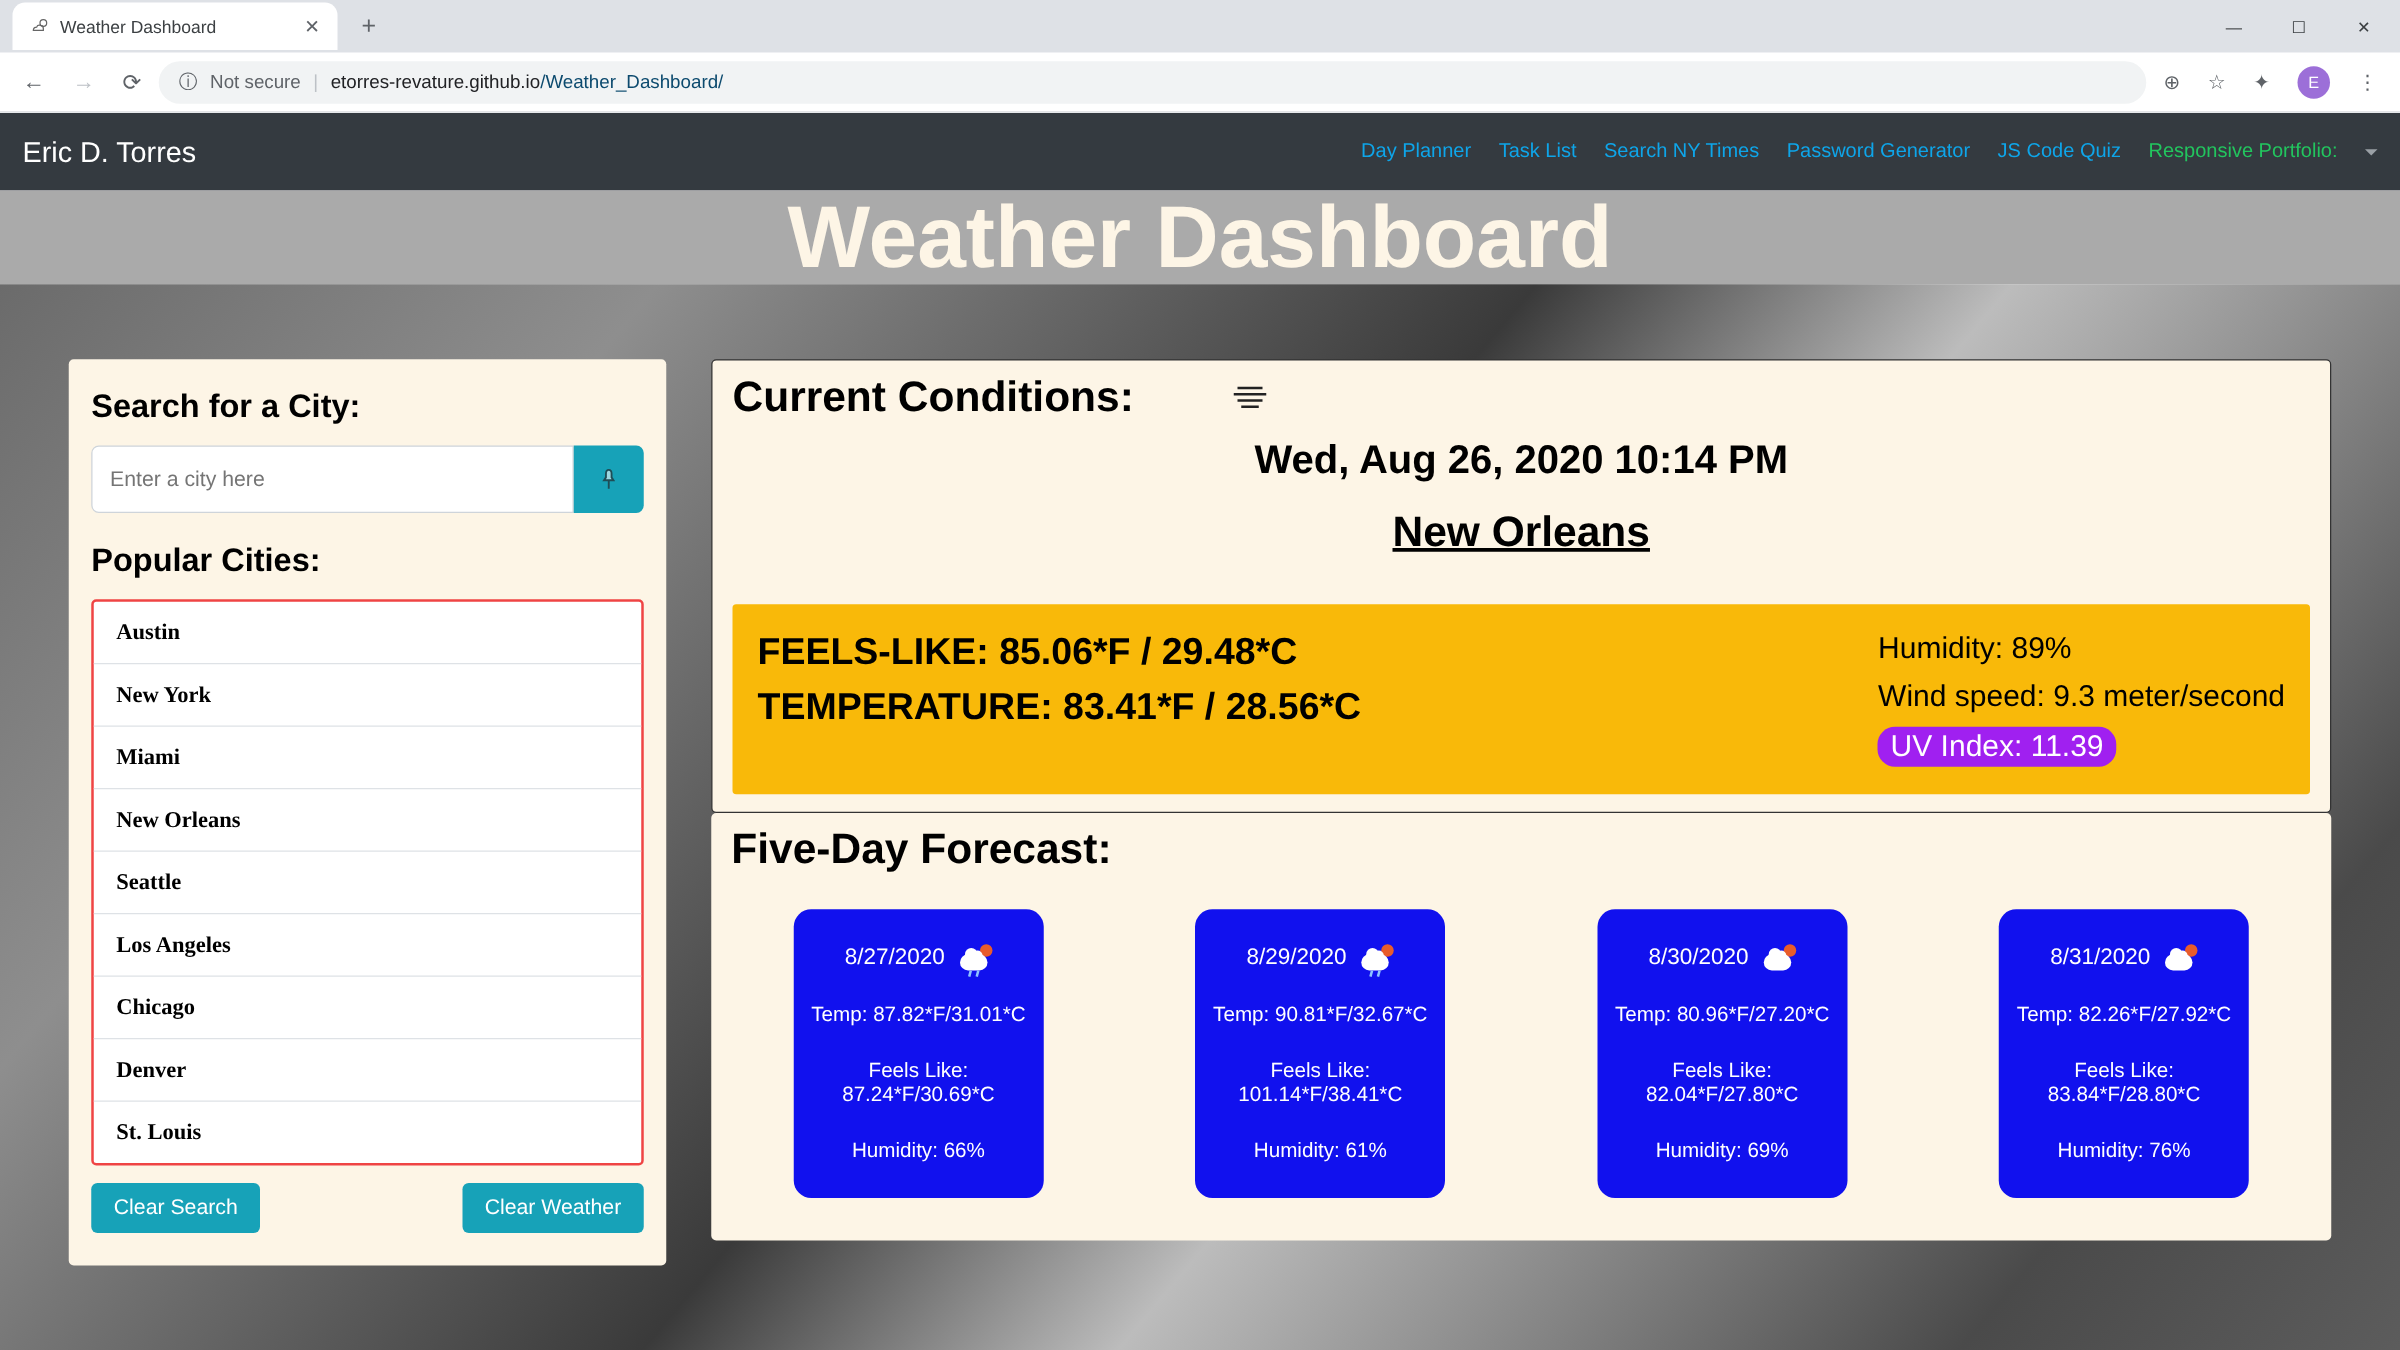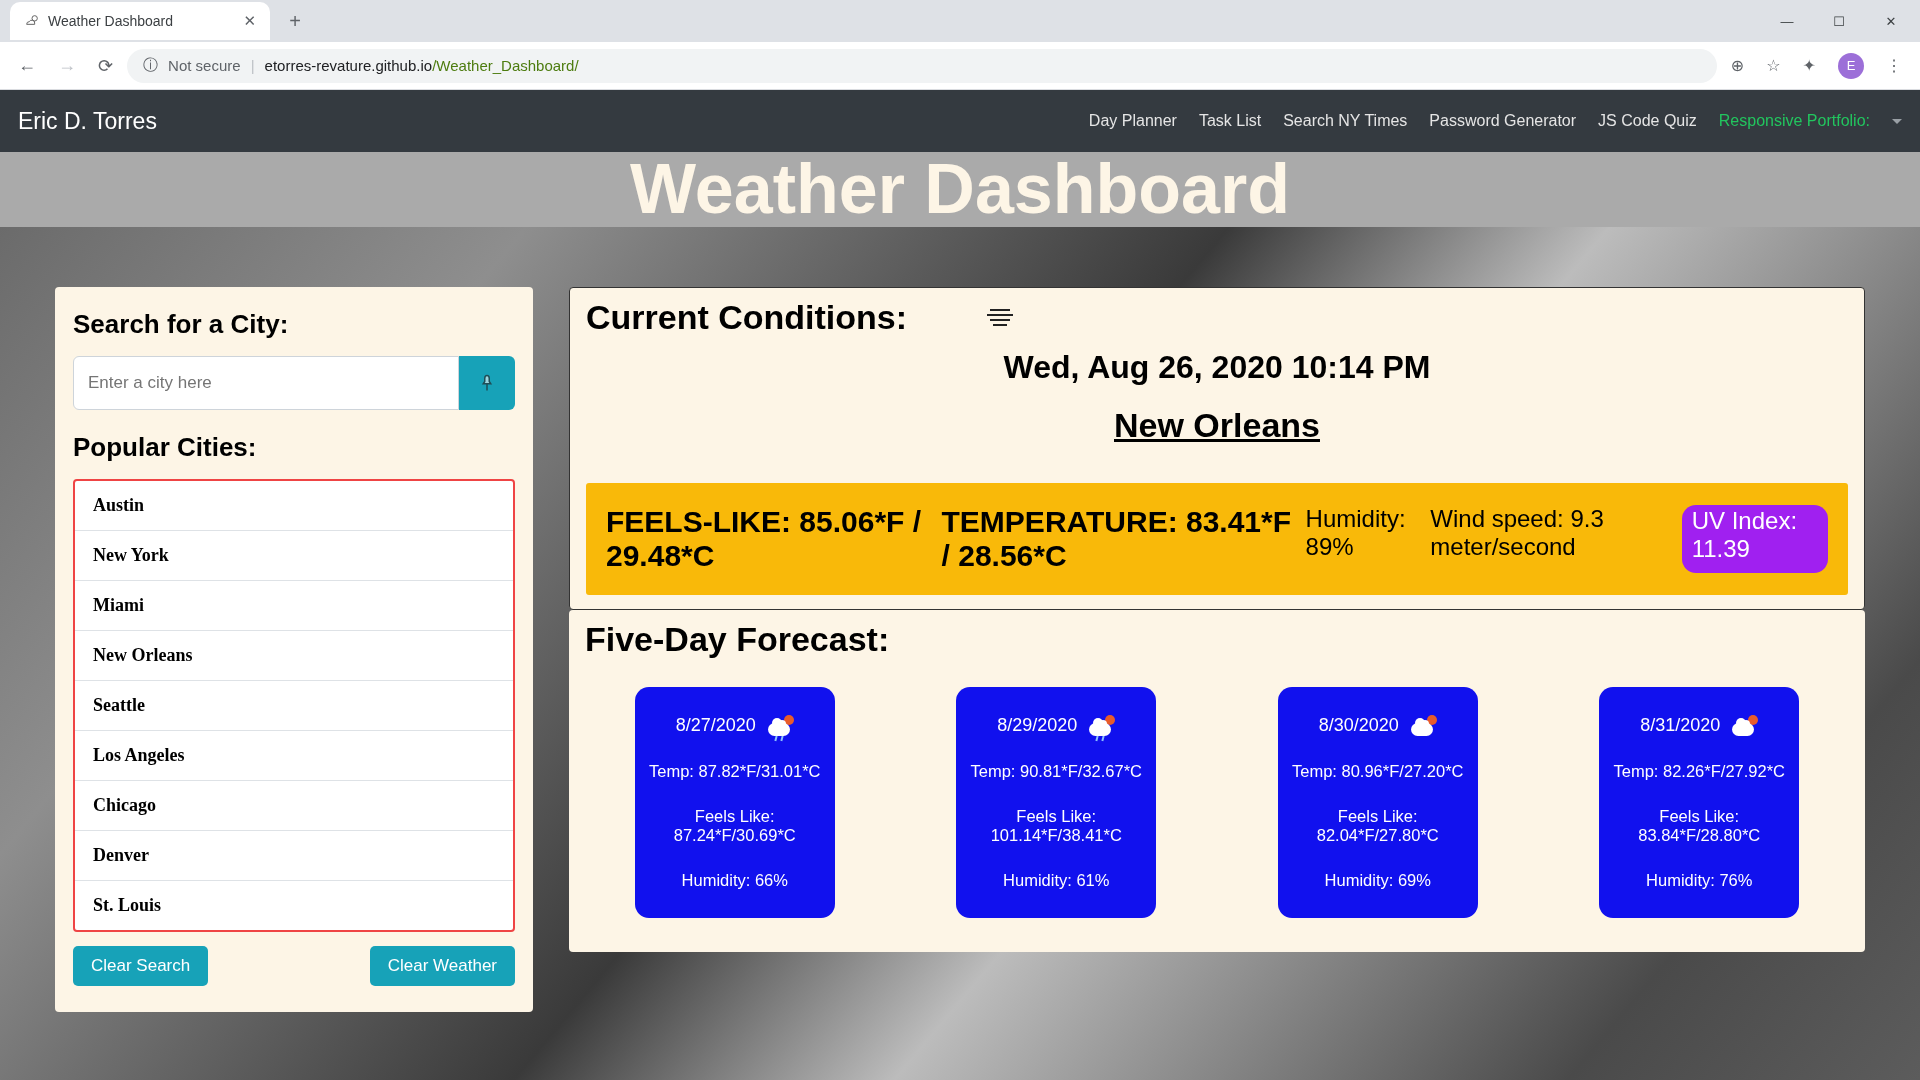"/Weather_Dashboard/" span { color: #4d7c0f -> #0c4a6e }
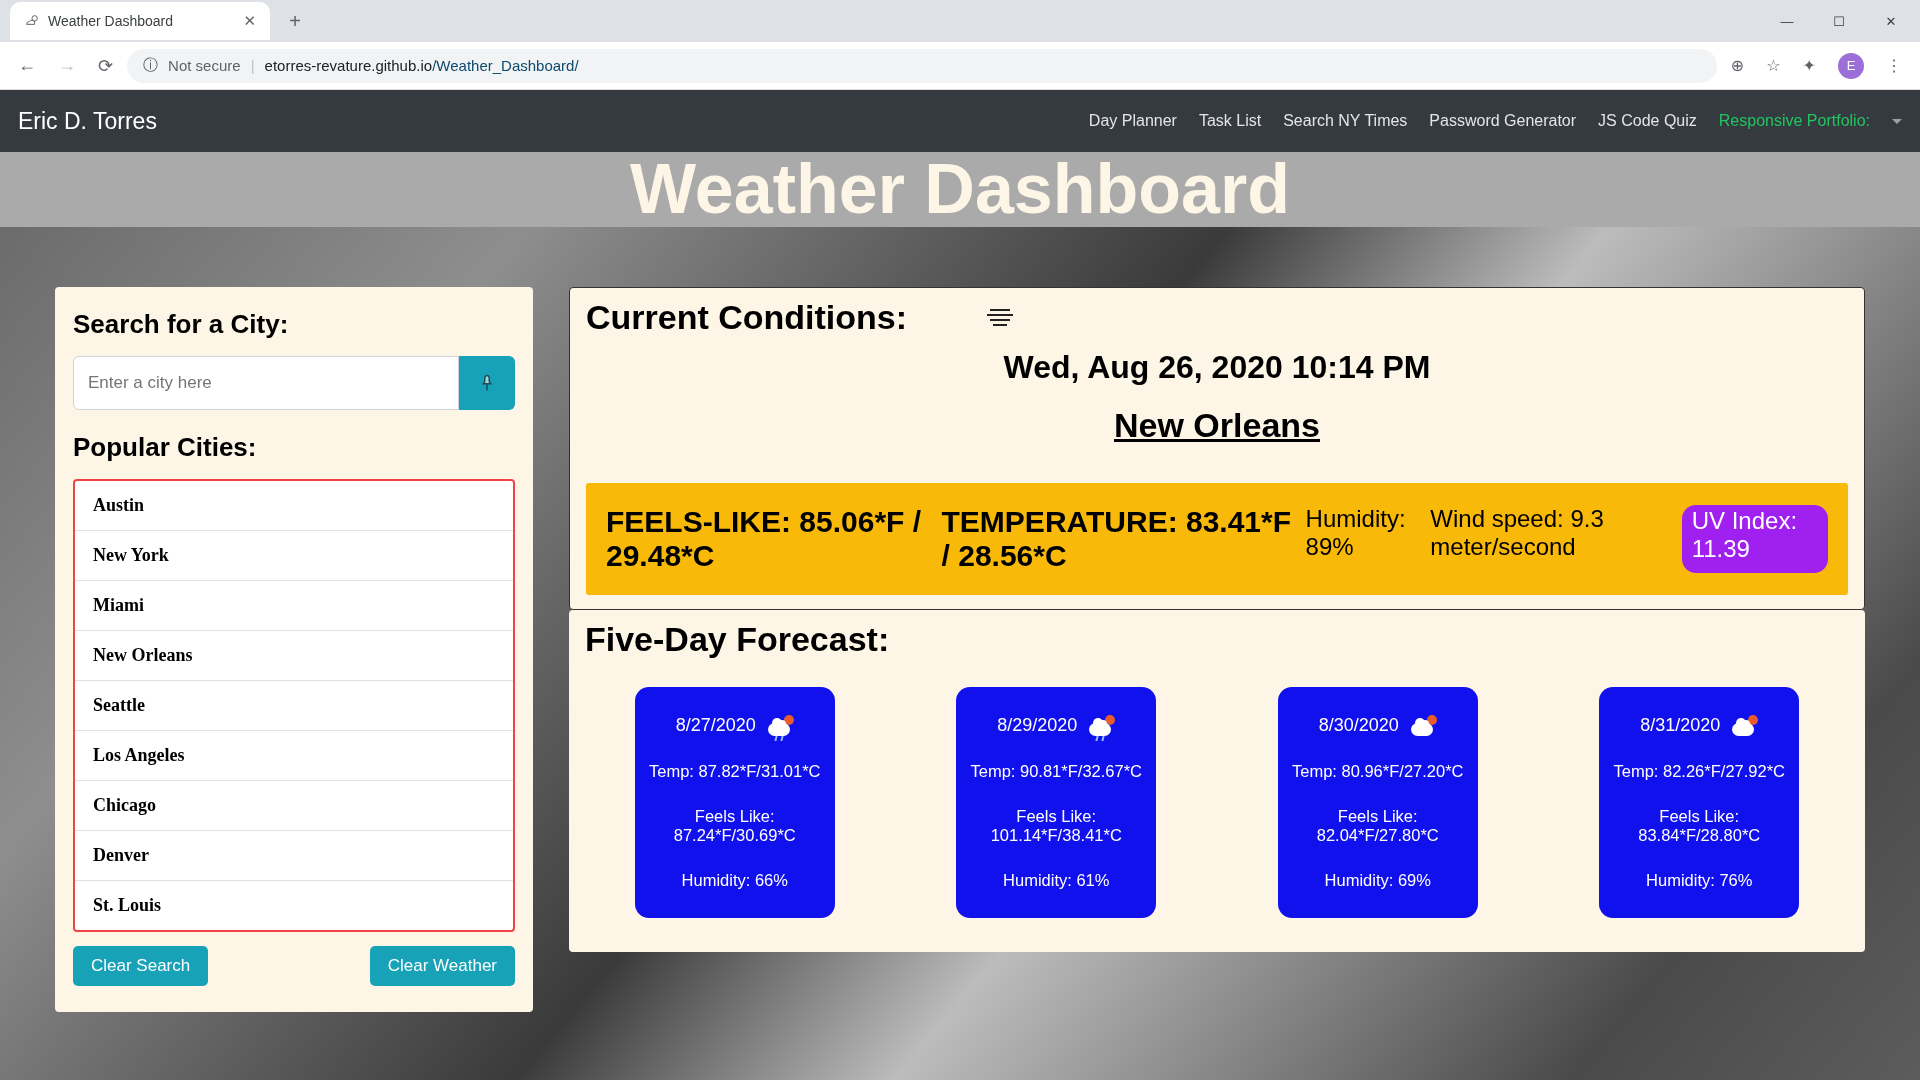"Day Planner" .navbar .links a { color: #e5e5e5 -> #0ea5e9 }
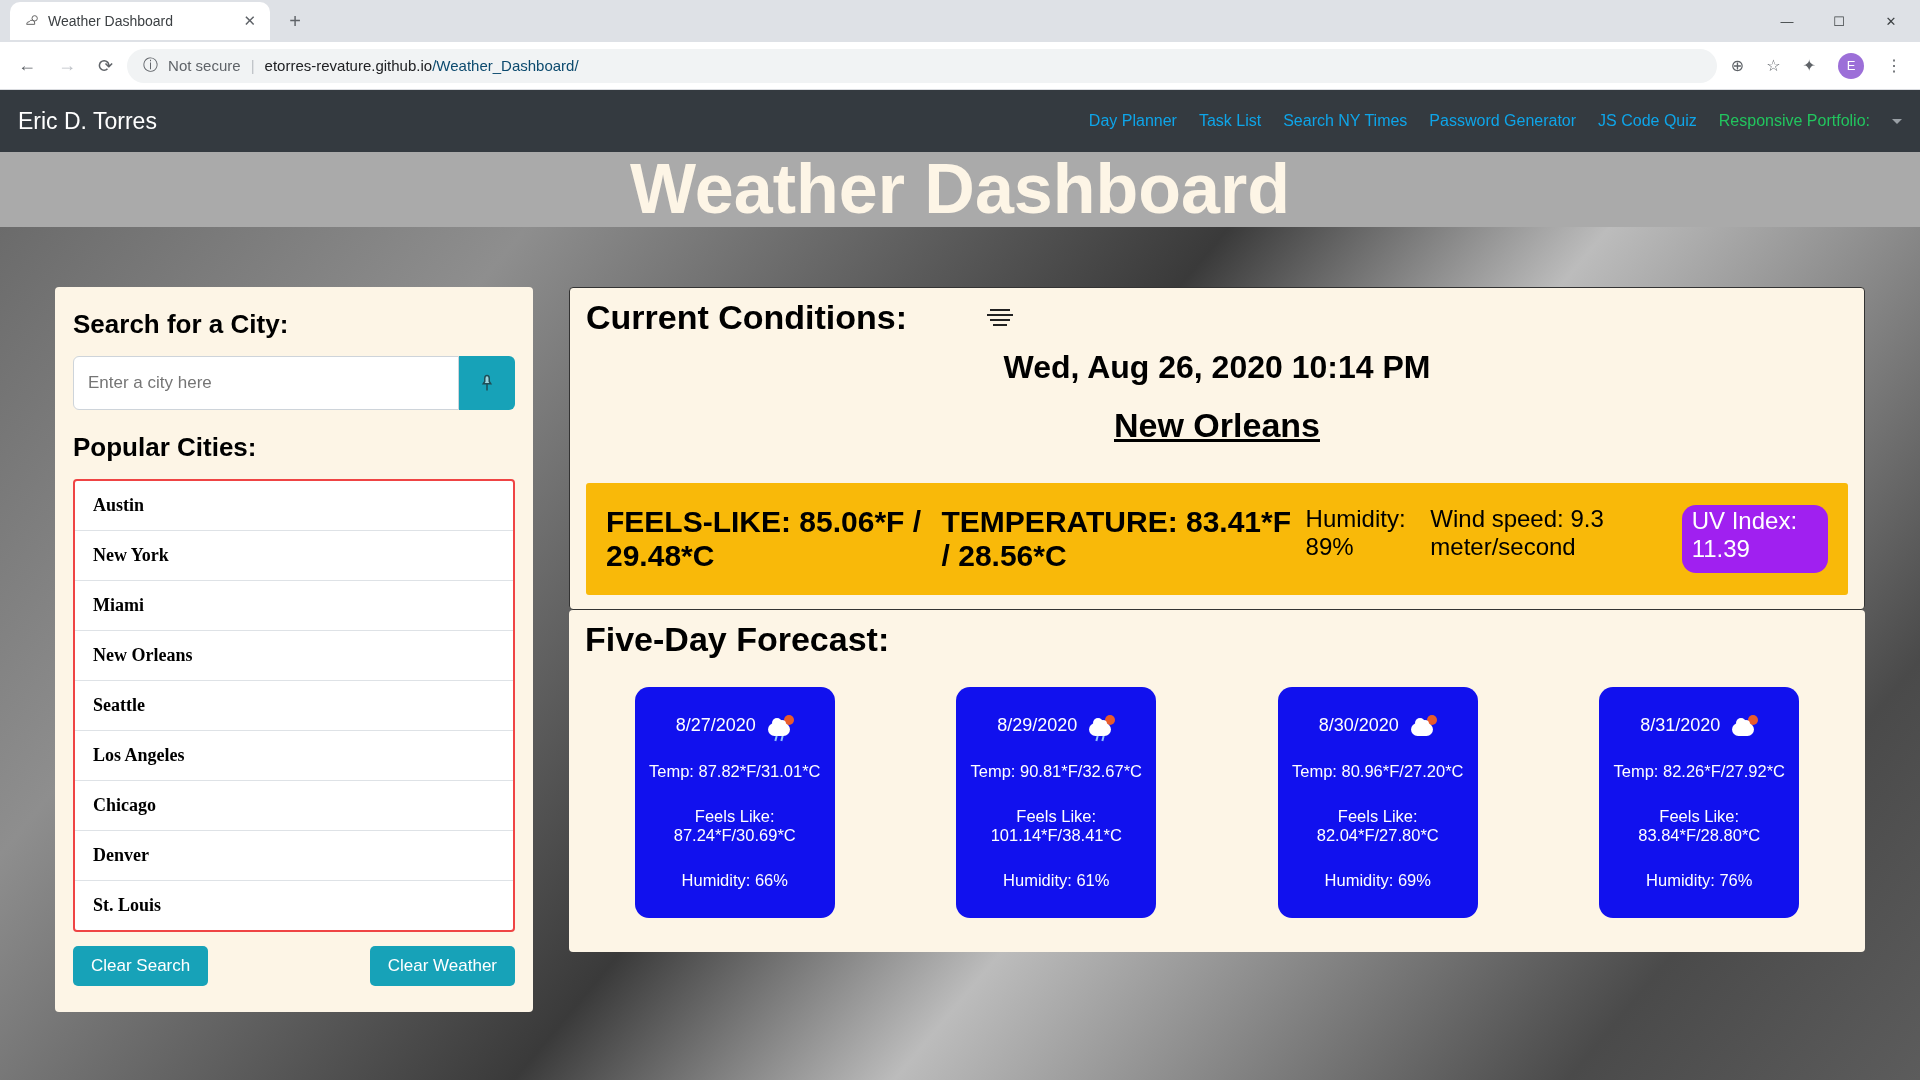"FEELS-LIKE: 85.06*F / 29.48*C" .metrics .left, .metrics .right { flex-direction: row -> column }
